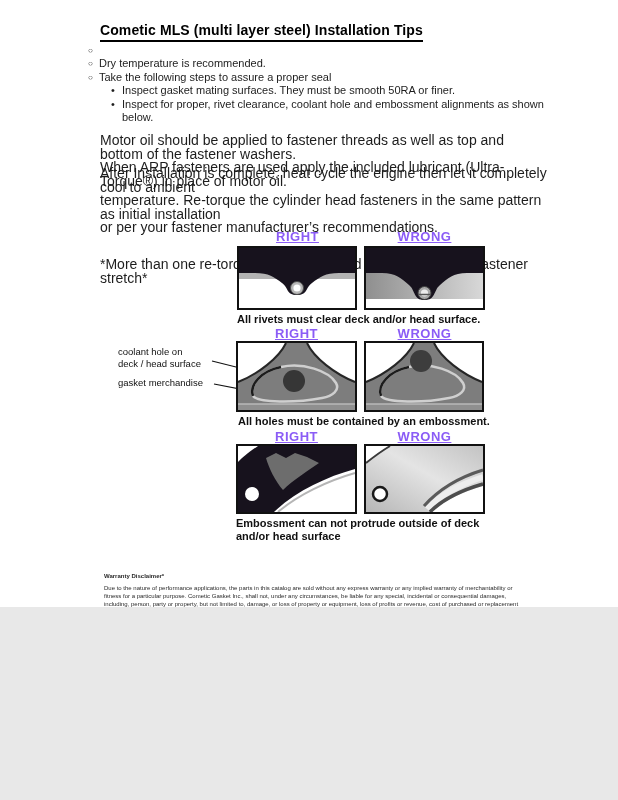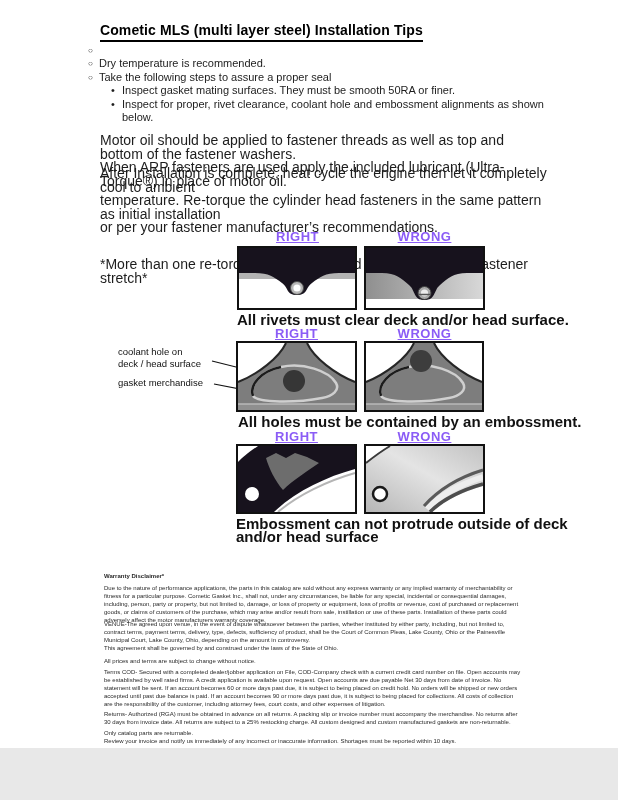"Cometic MLS (multi layer steel)" .page { height: 748px -> 607px }
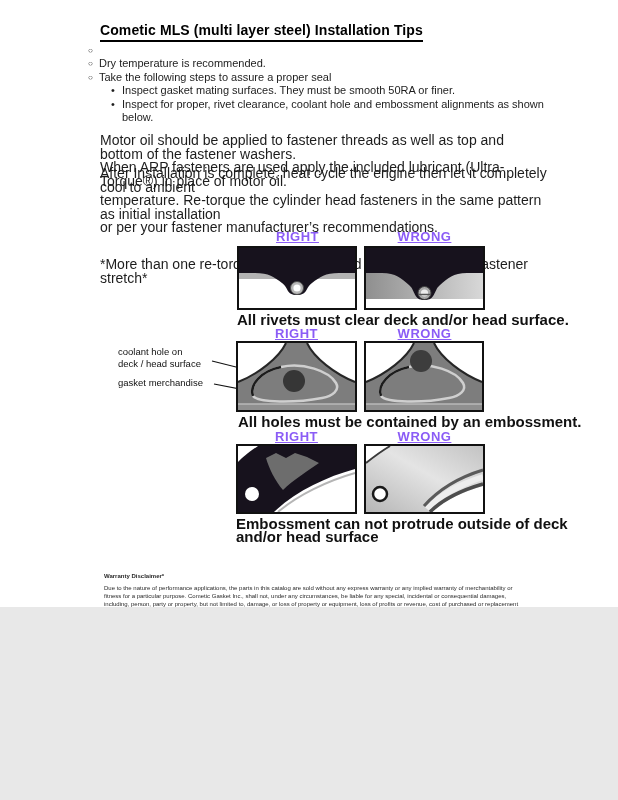"All rivets must clear deck" .caption { font-size: 15px -> 11px }
